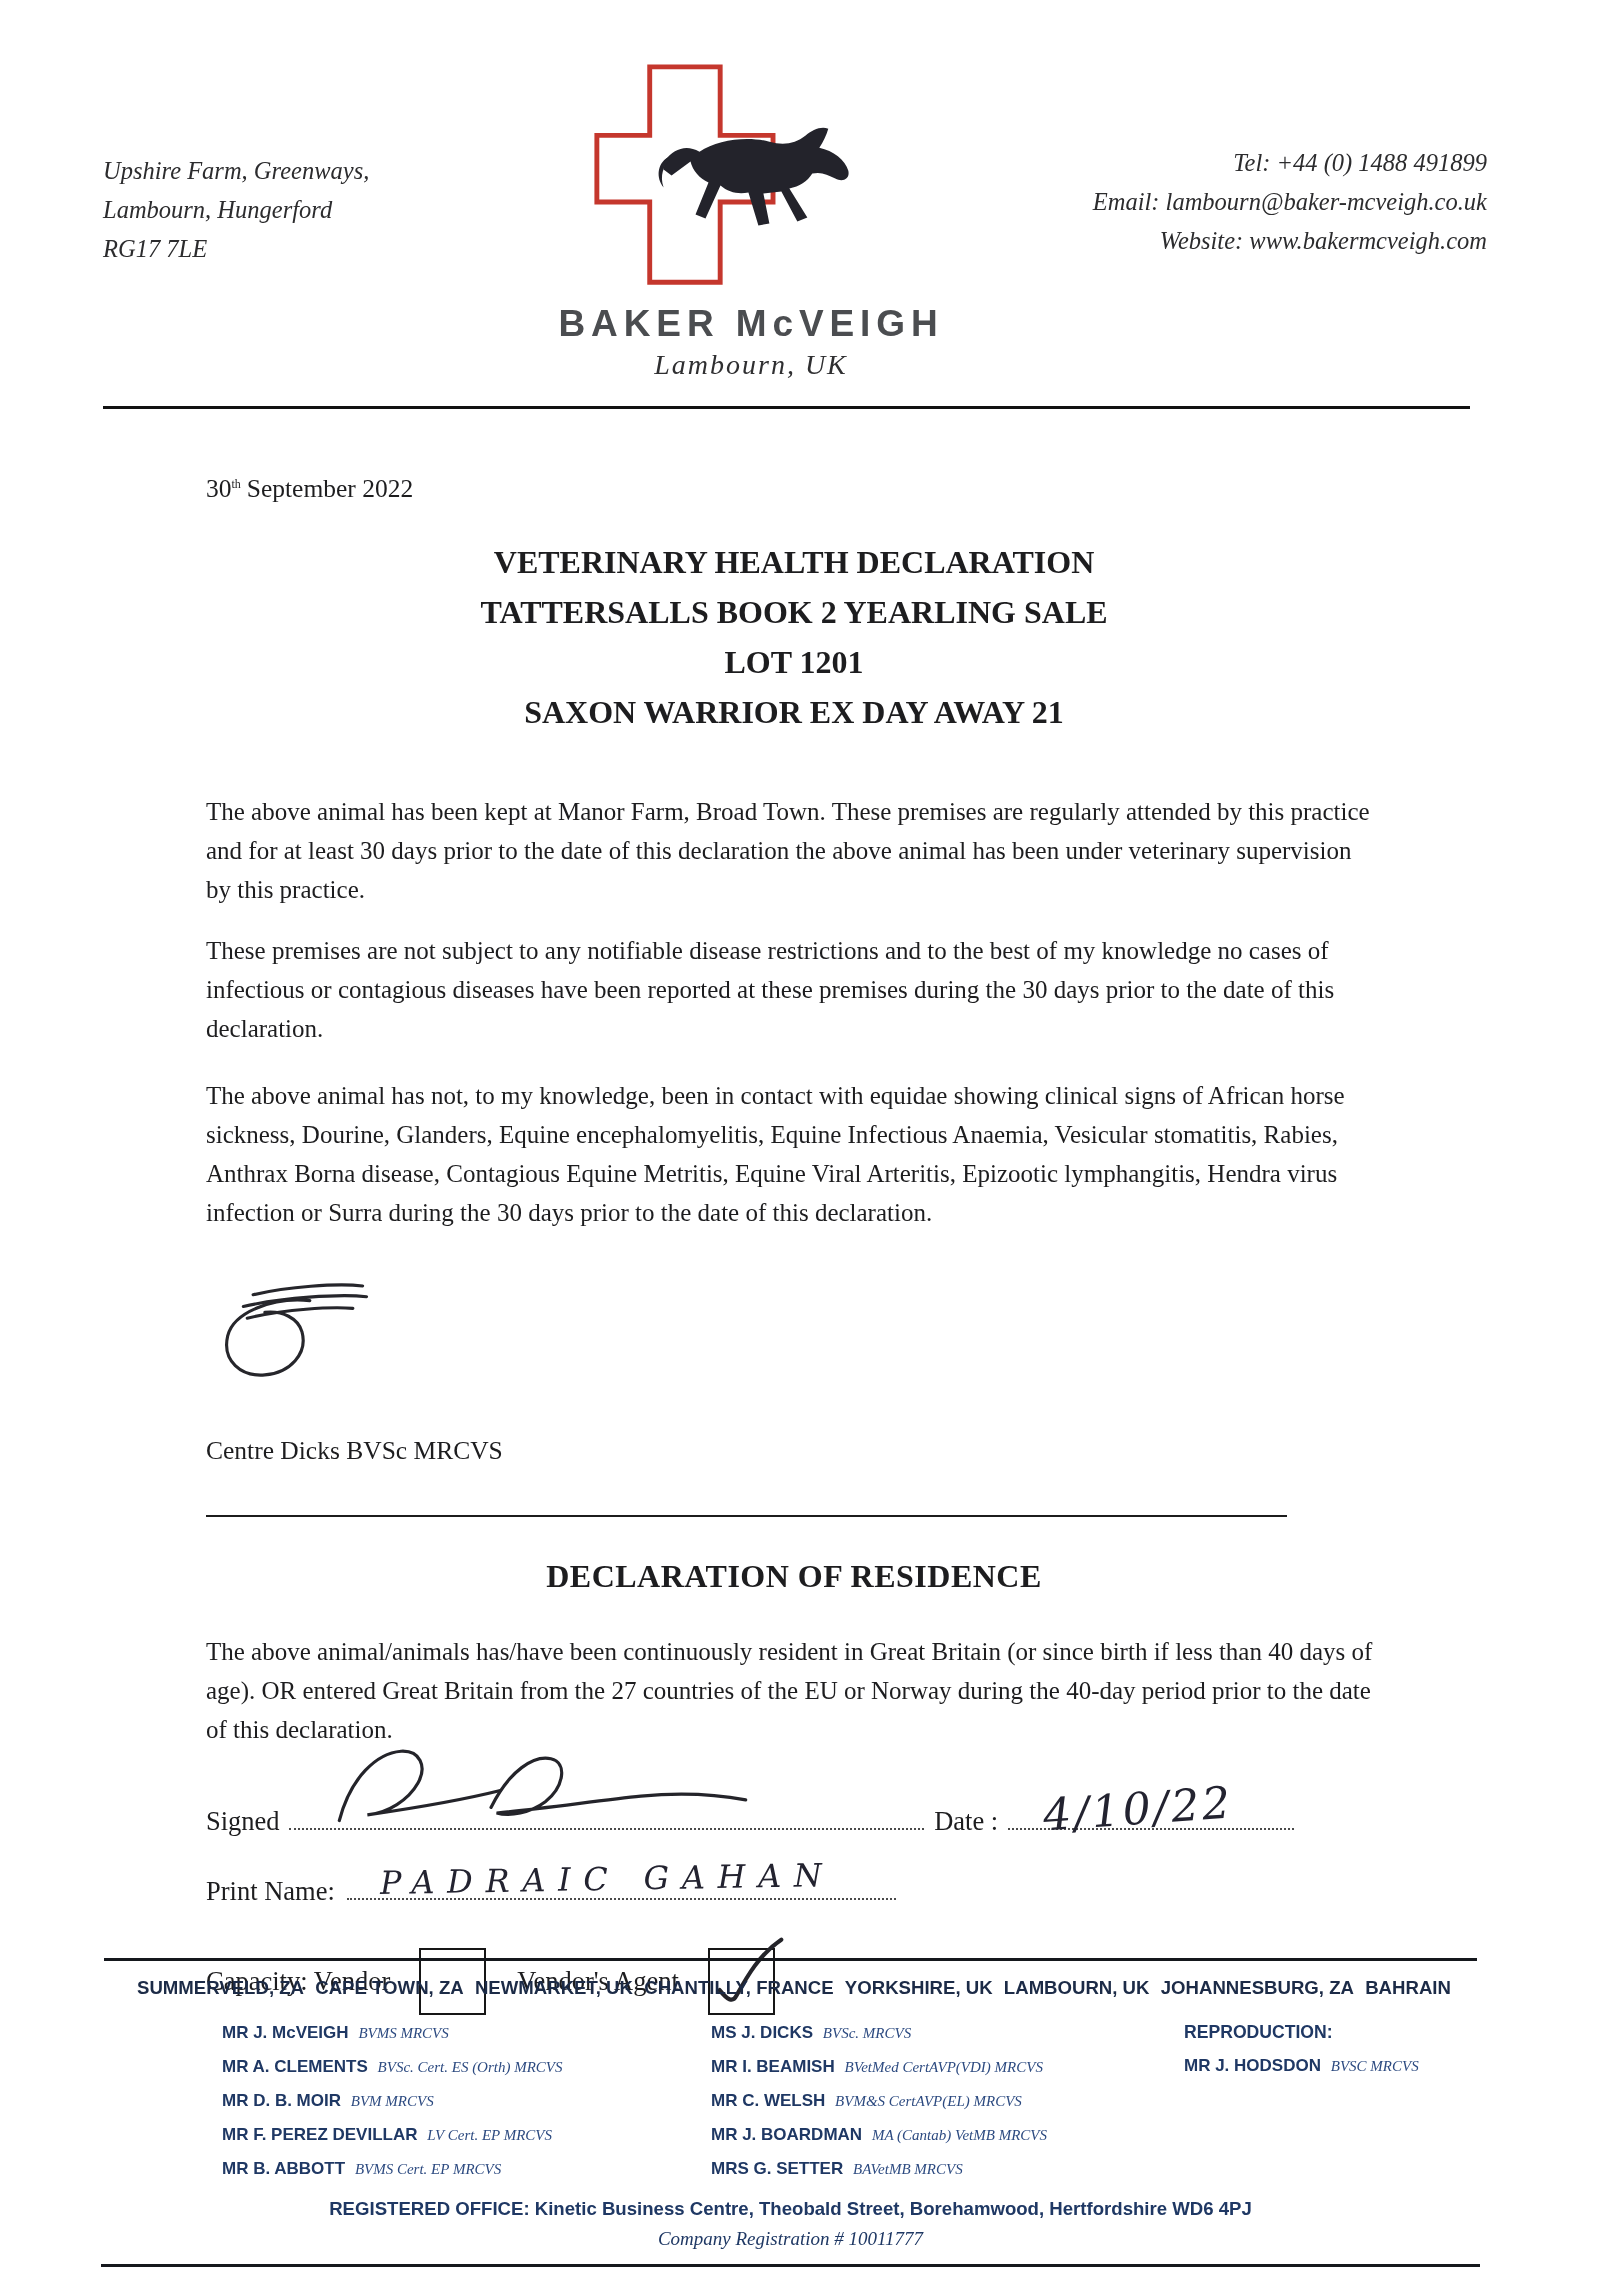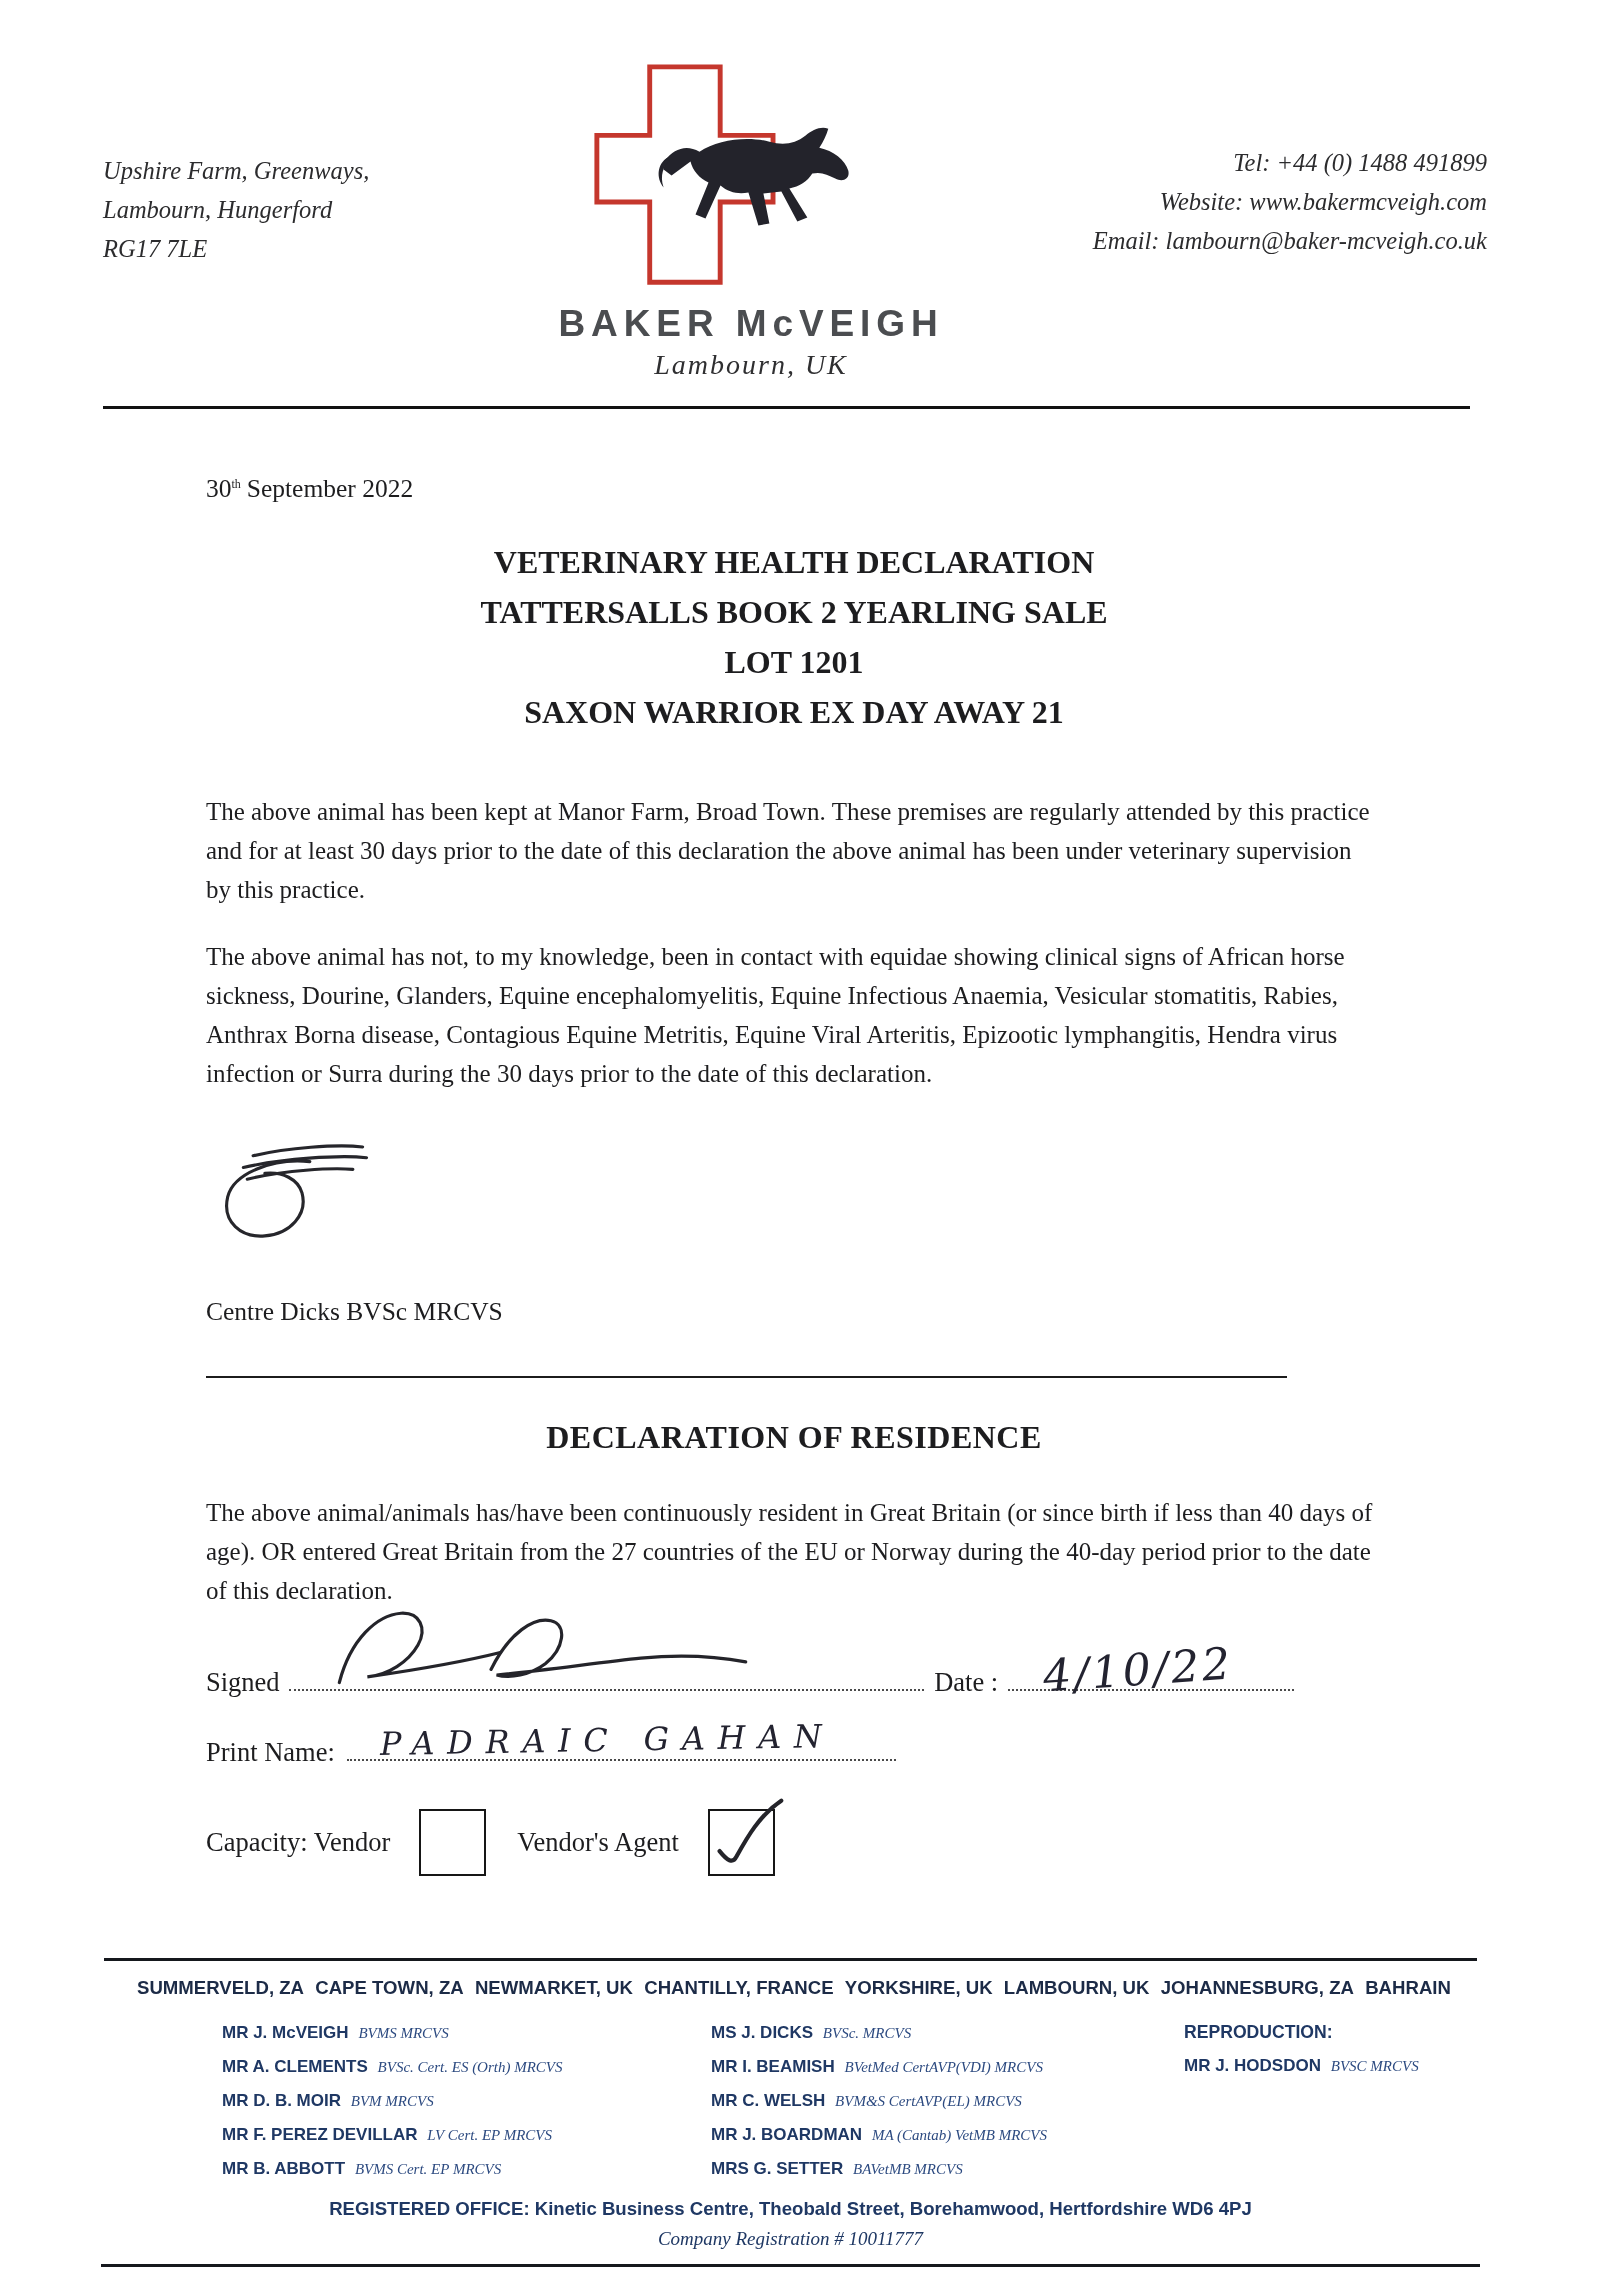"Website: www.bakermcveigh.com" div { order: before "Email: lambourn@baker-mcveigh.co.uk" -> after "Email: lambourn@baker-mcveigh.co.uk" }
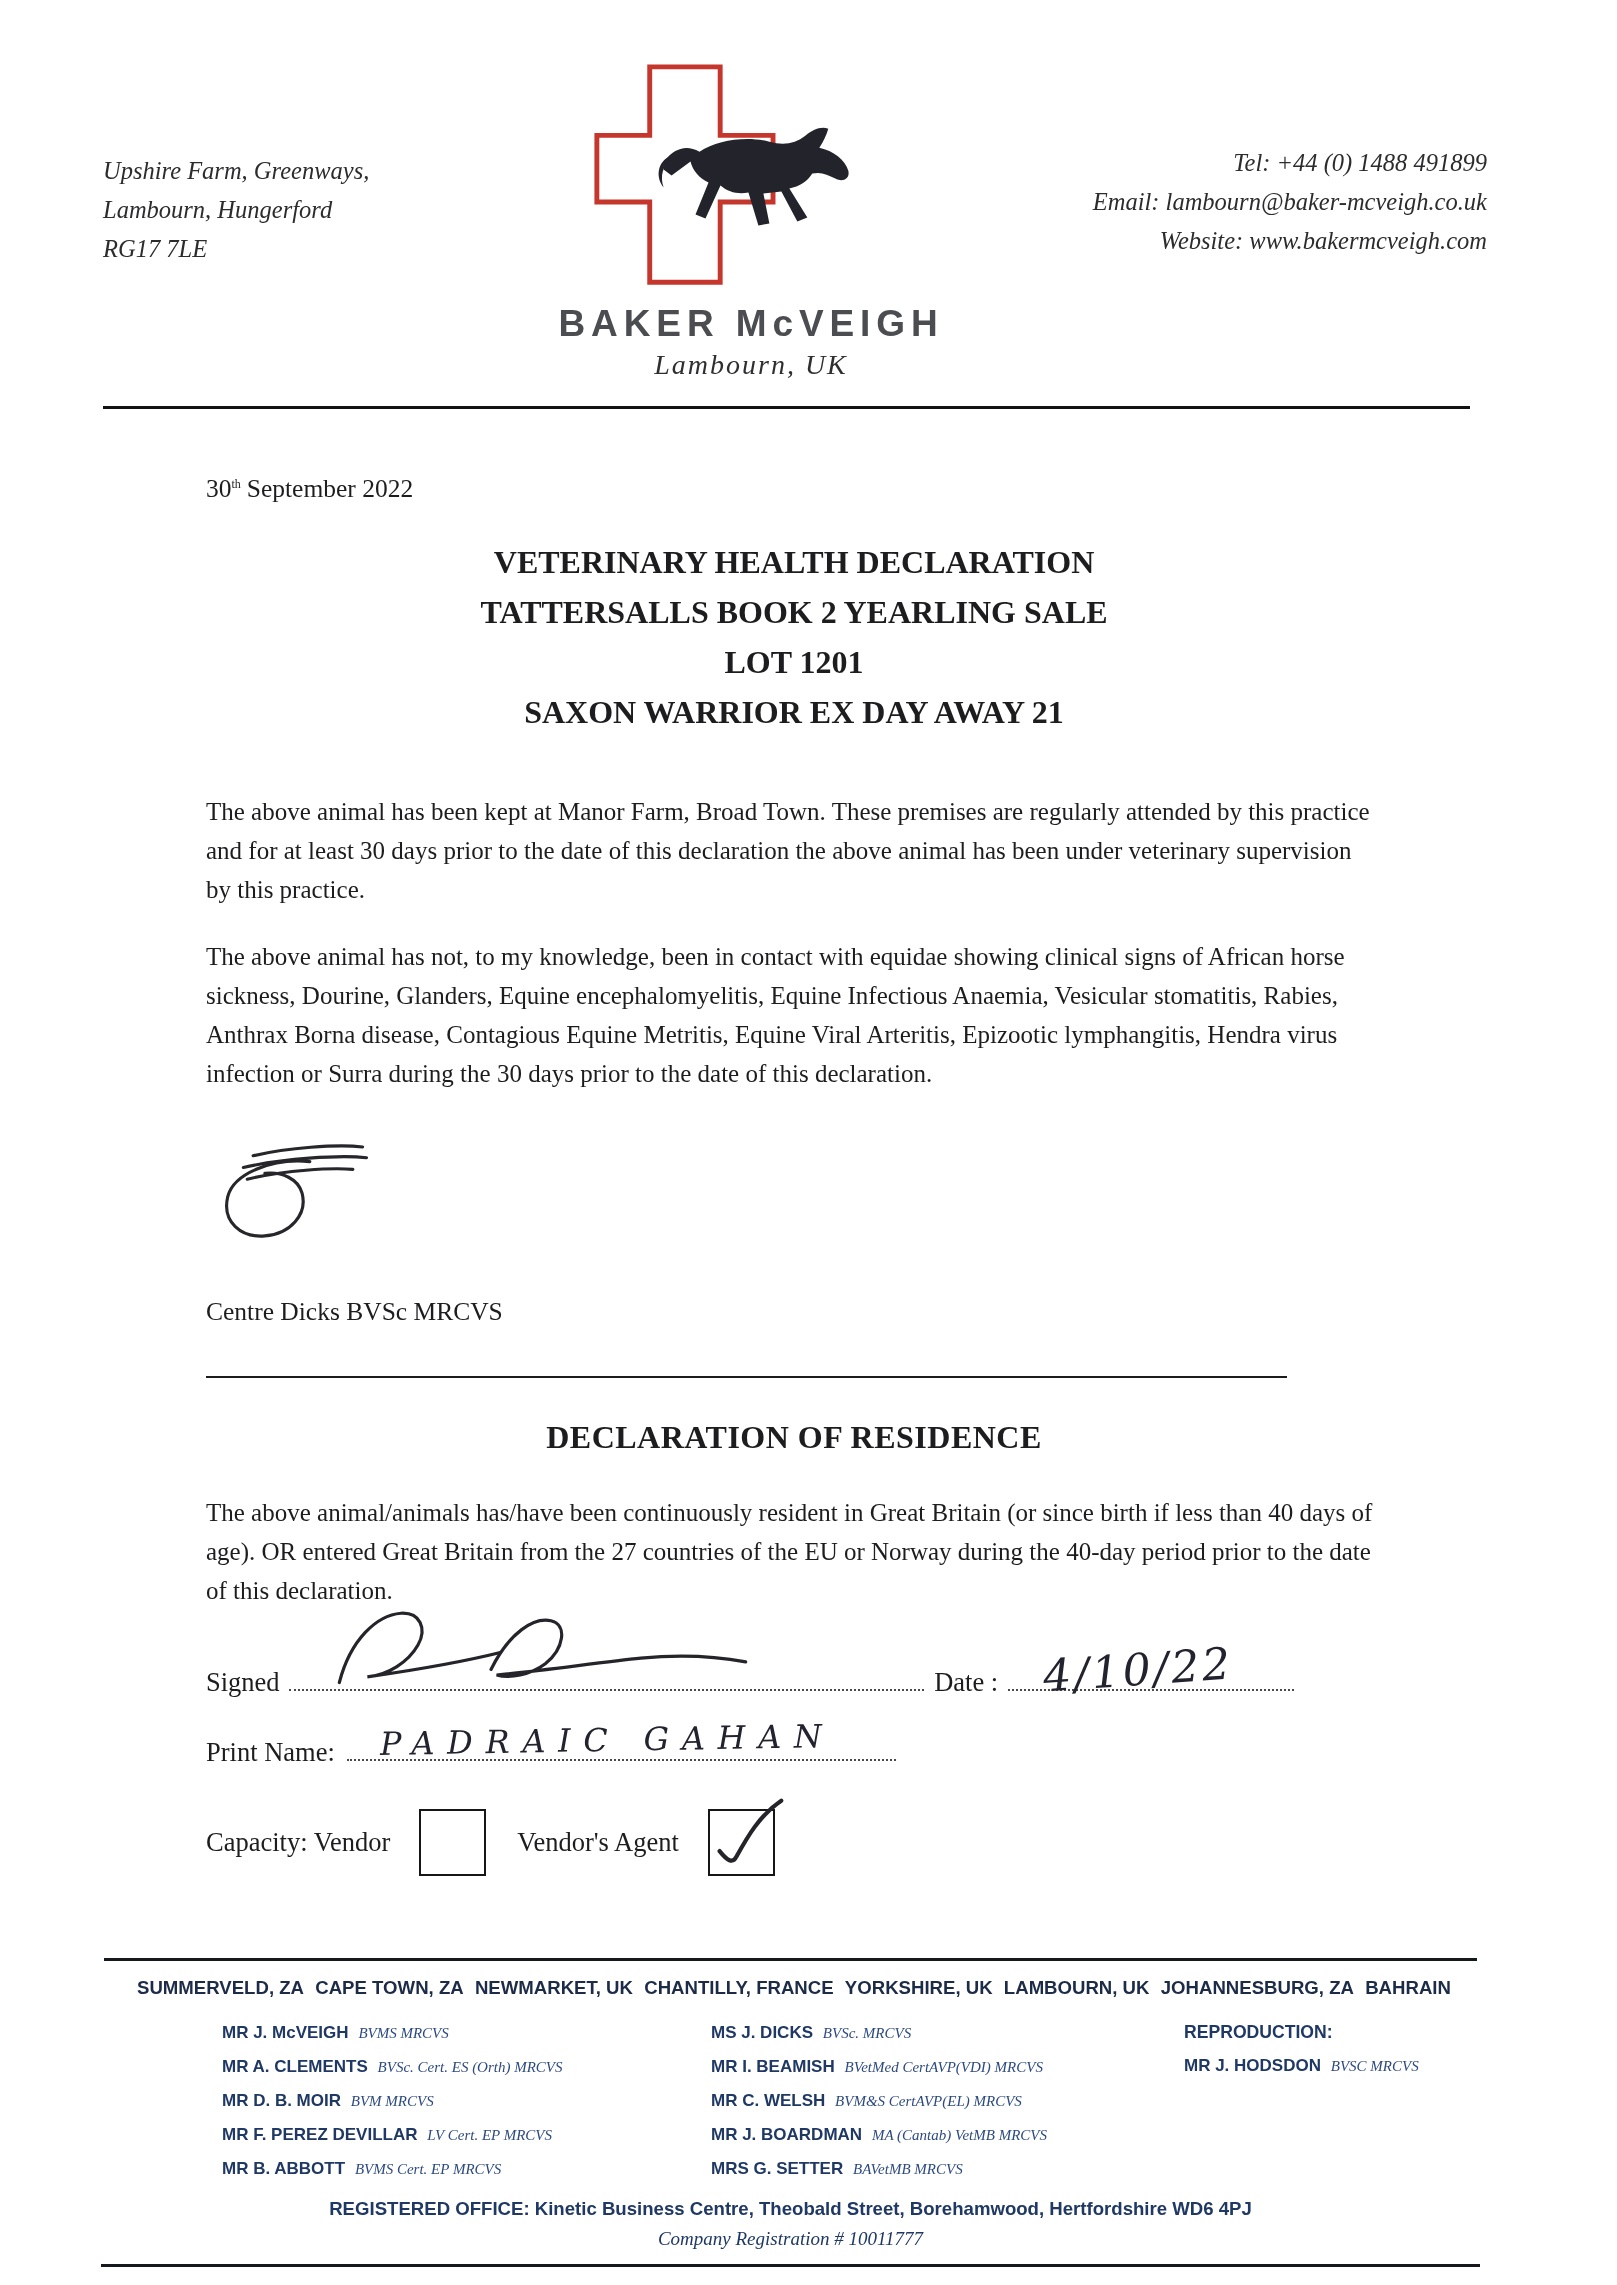"These premises are not subject" p.para { html: none -> <p>These premises are not subject to any notifiable disease restrictions and to the best of my knowledge no cases of infectious or contagious diseases have been reported at these premises during the 30 days prior to the date of this declaration.</p> }
